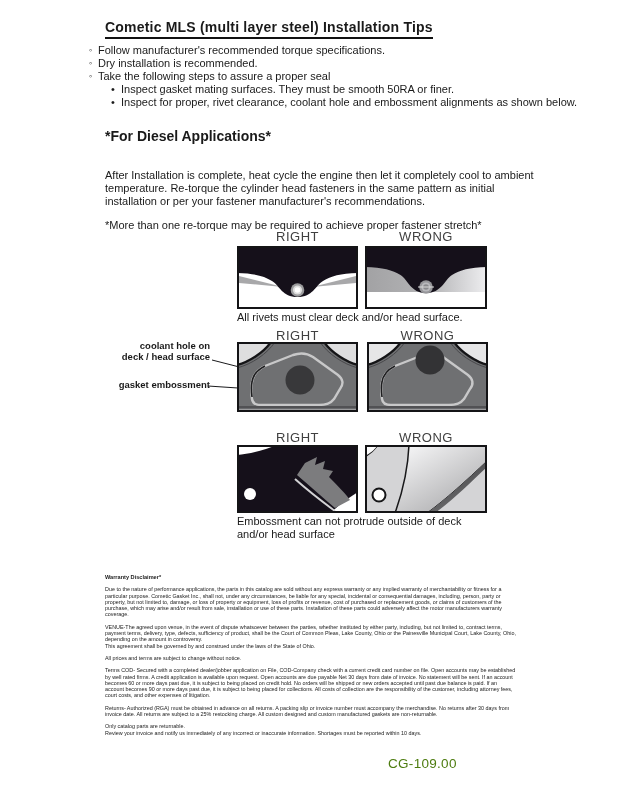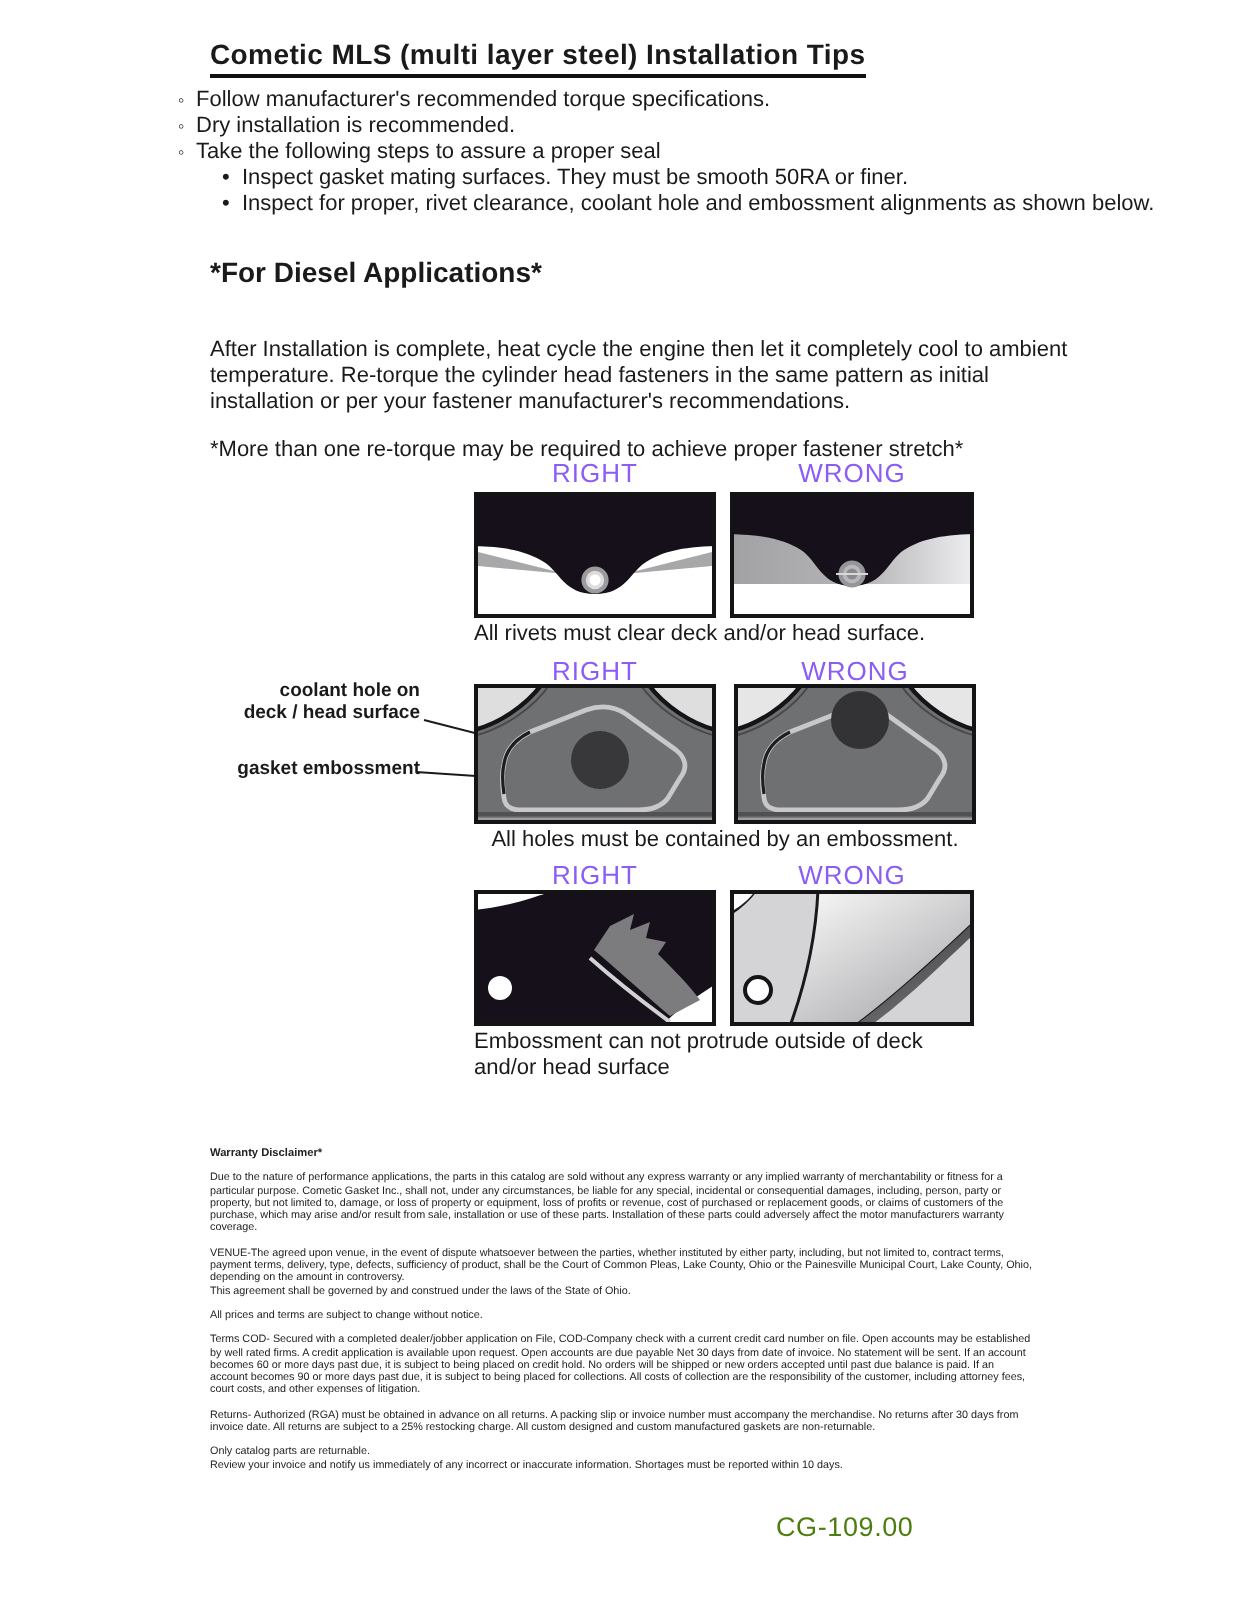"RIGHT" .rw-label { color: #8b5cf6 -> #404040 }
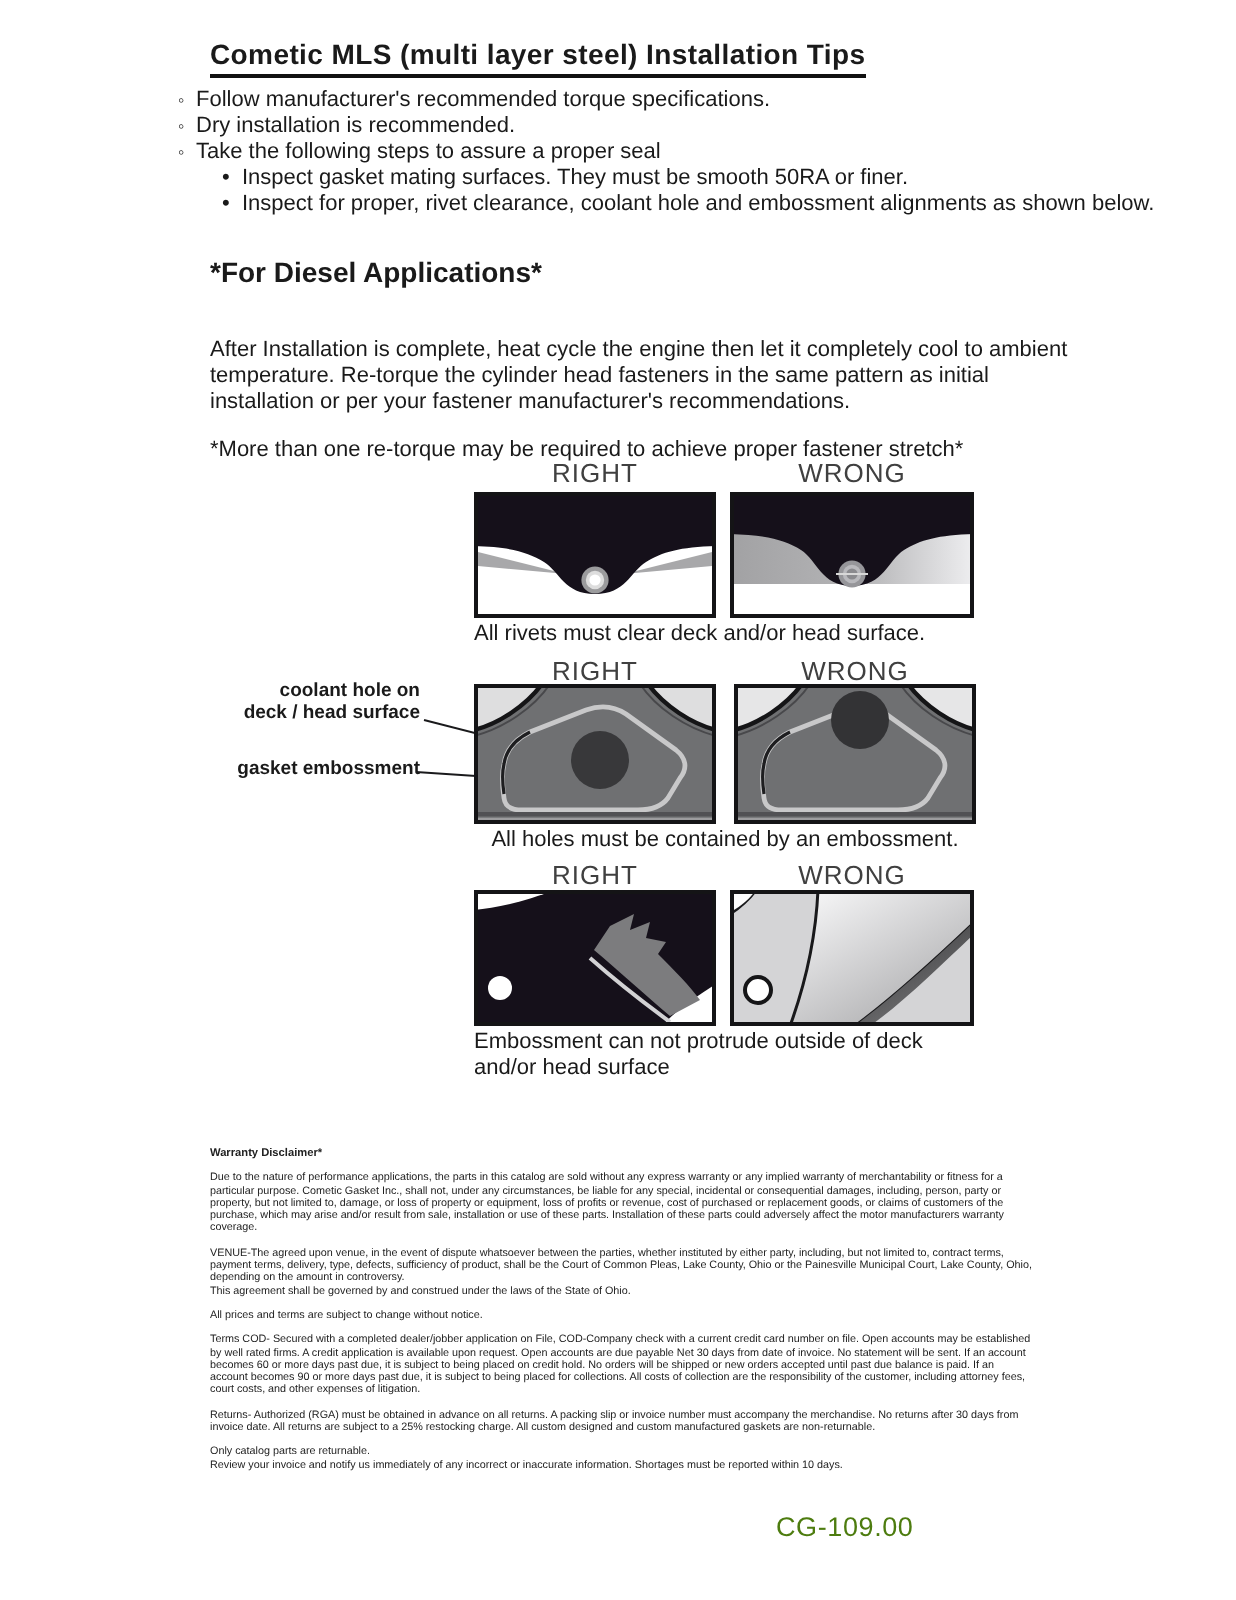"All holes must be contained" div.abs { html: <div>All holes must be contained by an embossment.</div> -> none }
